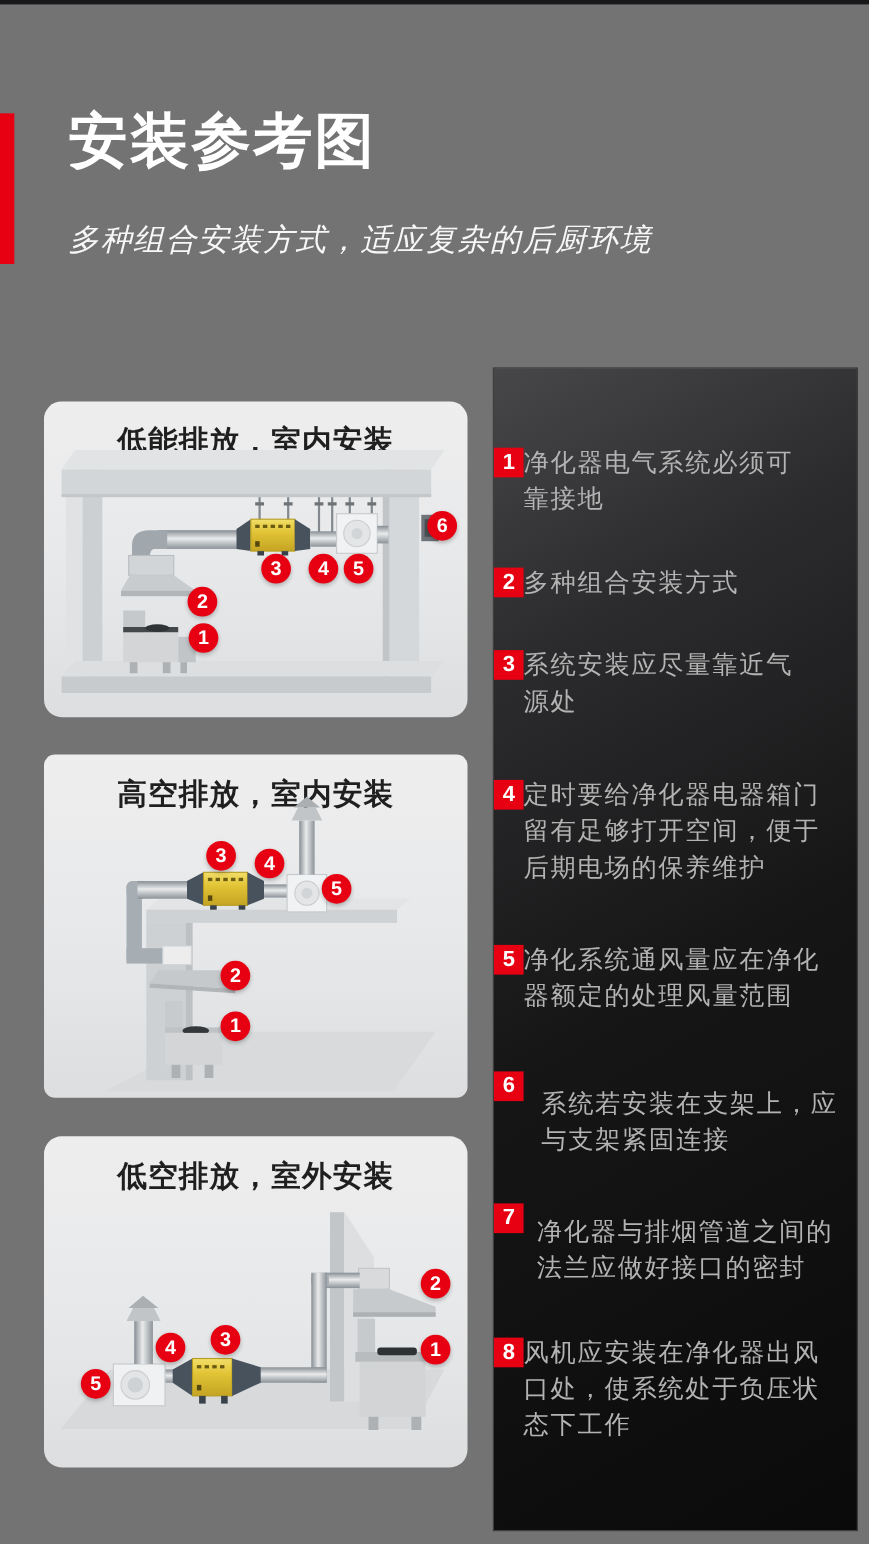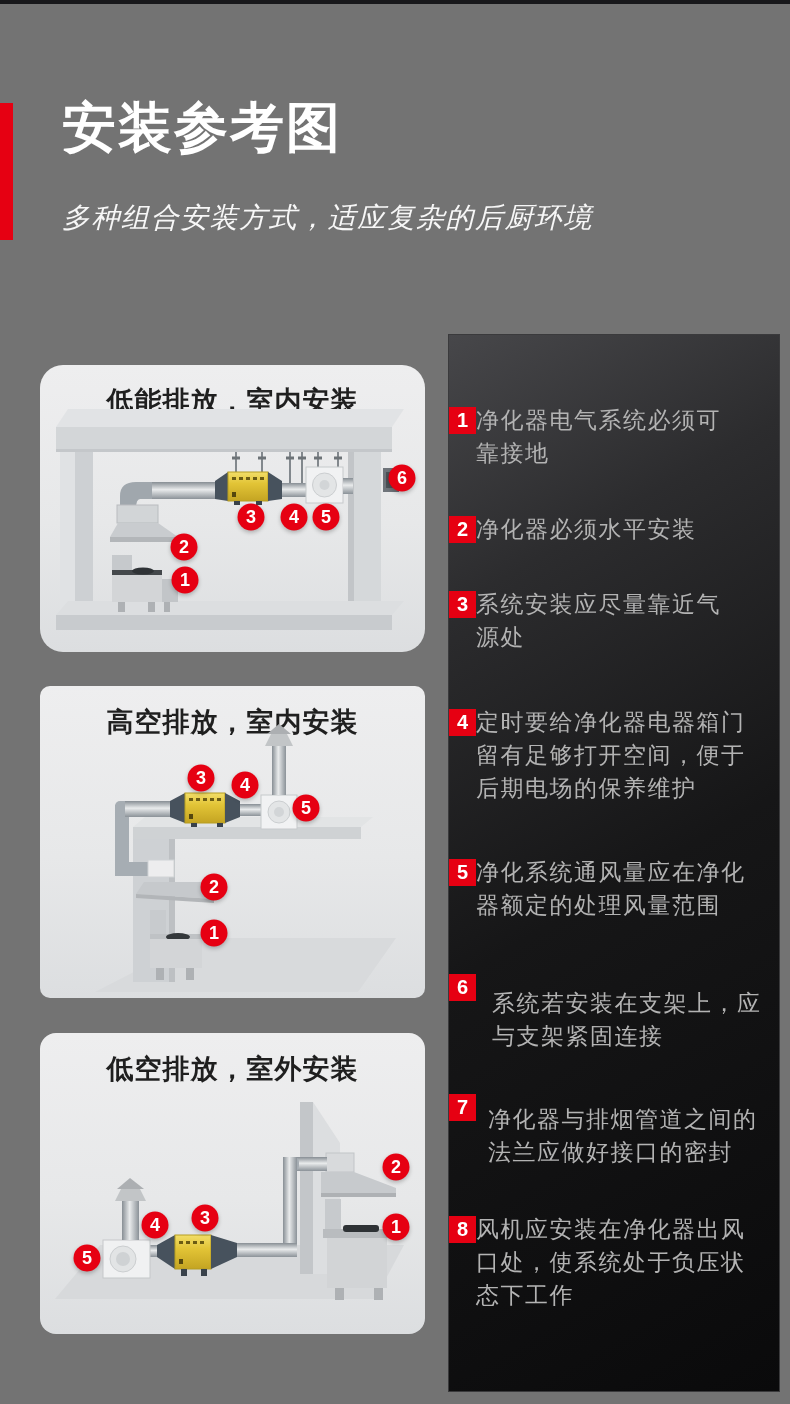"低能排放，室内安装" section.diagram-panel { border-radius: 23px -> none }
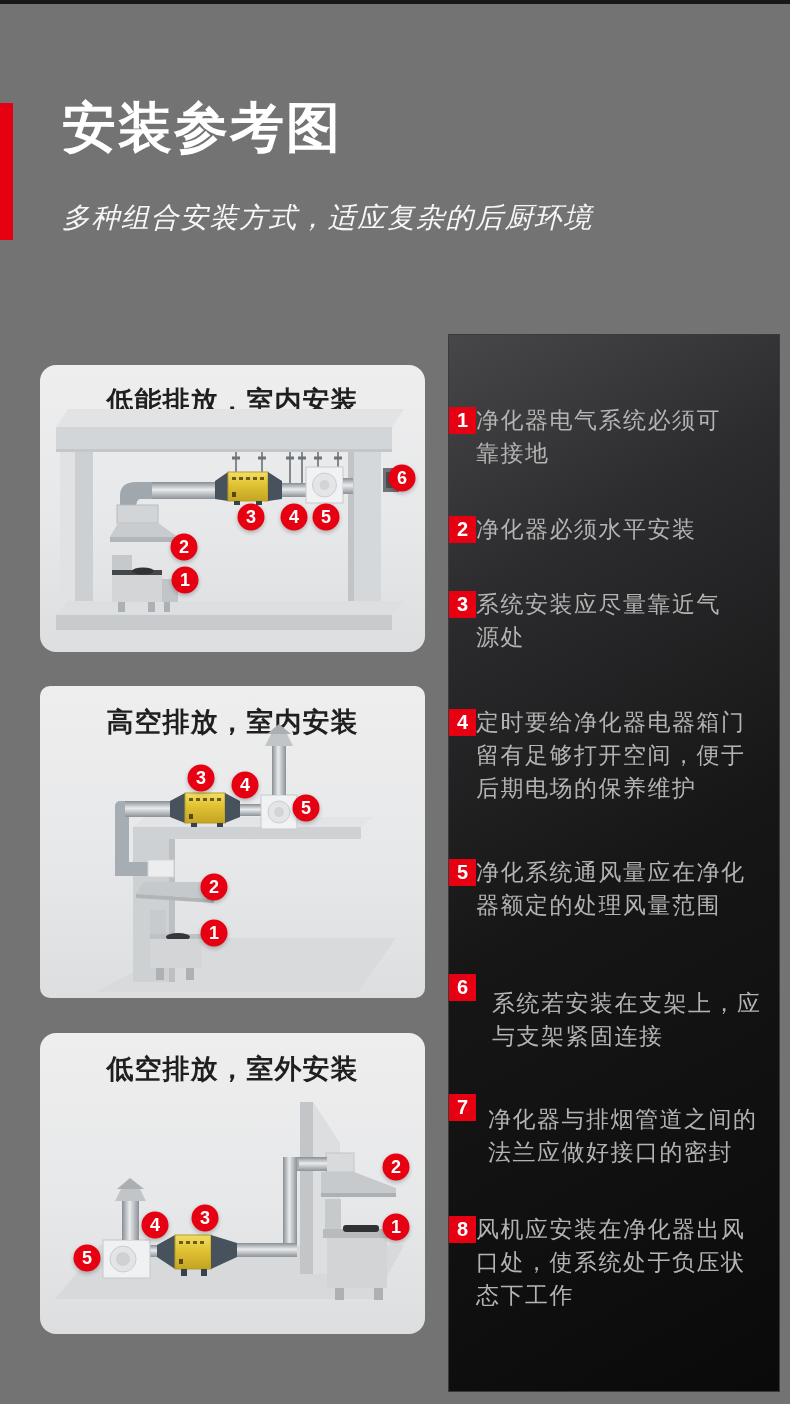"净化器必须水平安装" p.note-text { text: 净化器必须水平安装 -> 多种组合安装方式 }
